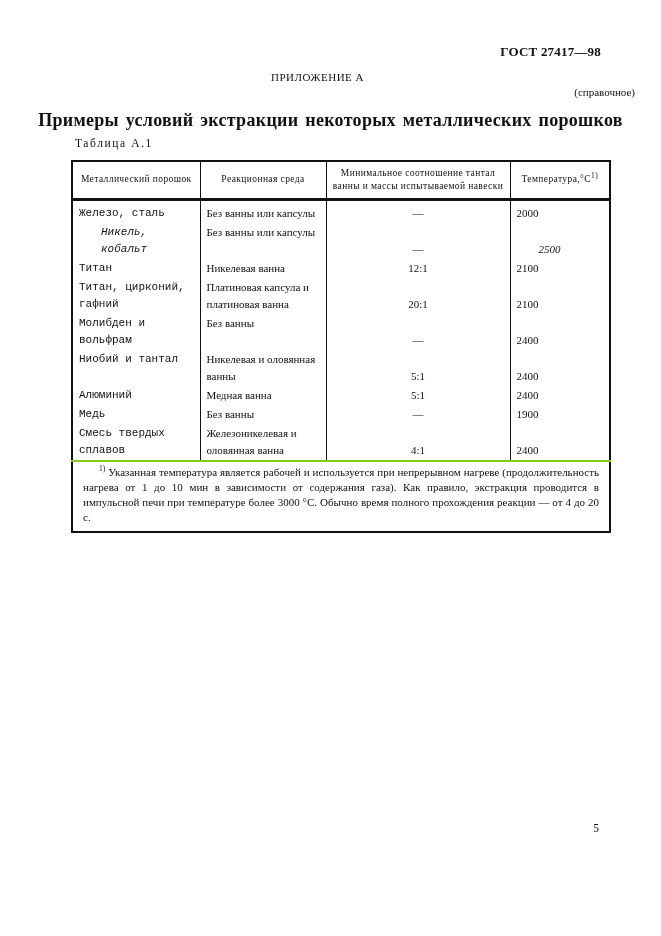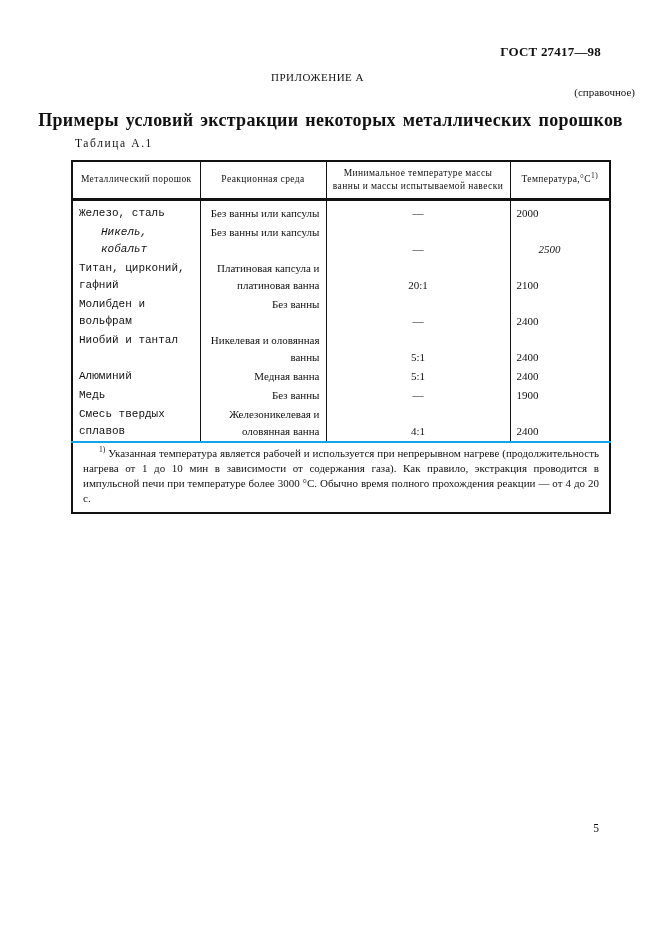"Минимальное температуре массы ванны и" th { text: температуре массы -> соотношение тантал }
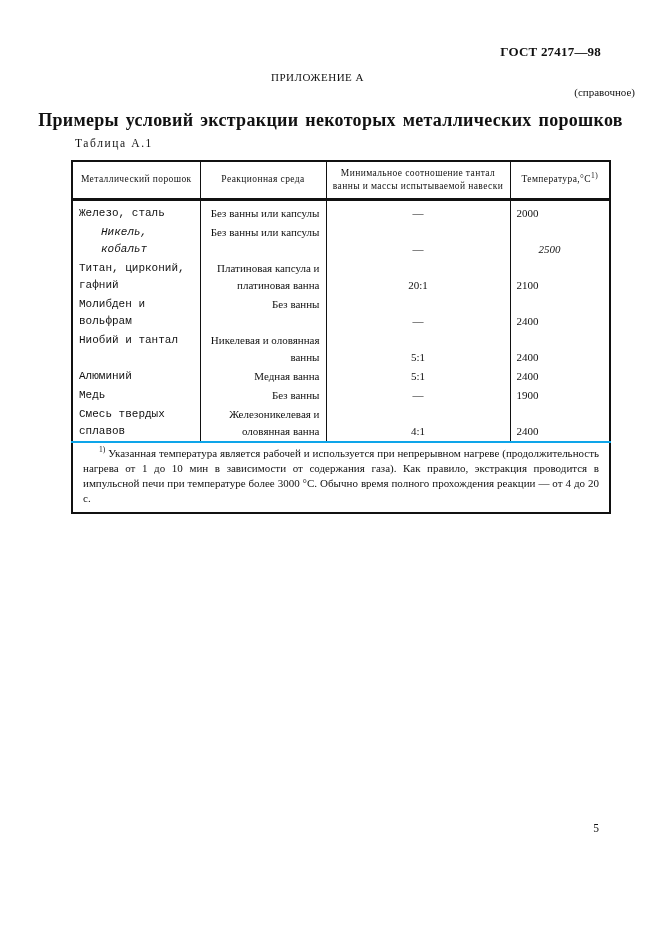"Без ванны или капсулы" td.c-medium { text-align: right -> left }
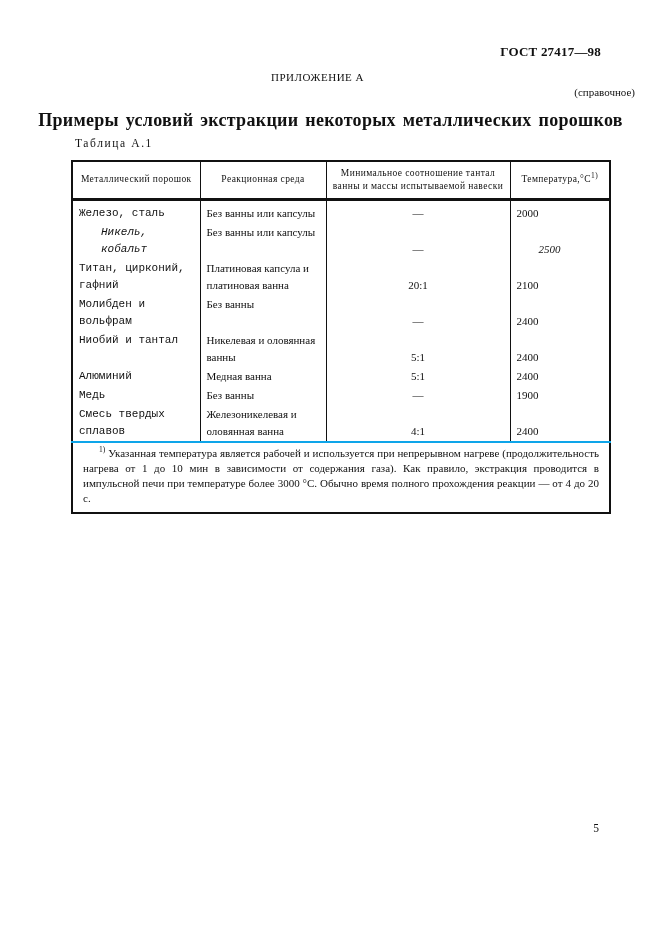"Титан" tr { html: none -> <tr> <td>Титан</td> <td>Никелевая ванна</td> <td>12:1</td> <td>2100</td> </tr> }
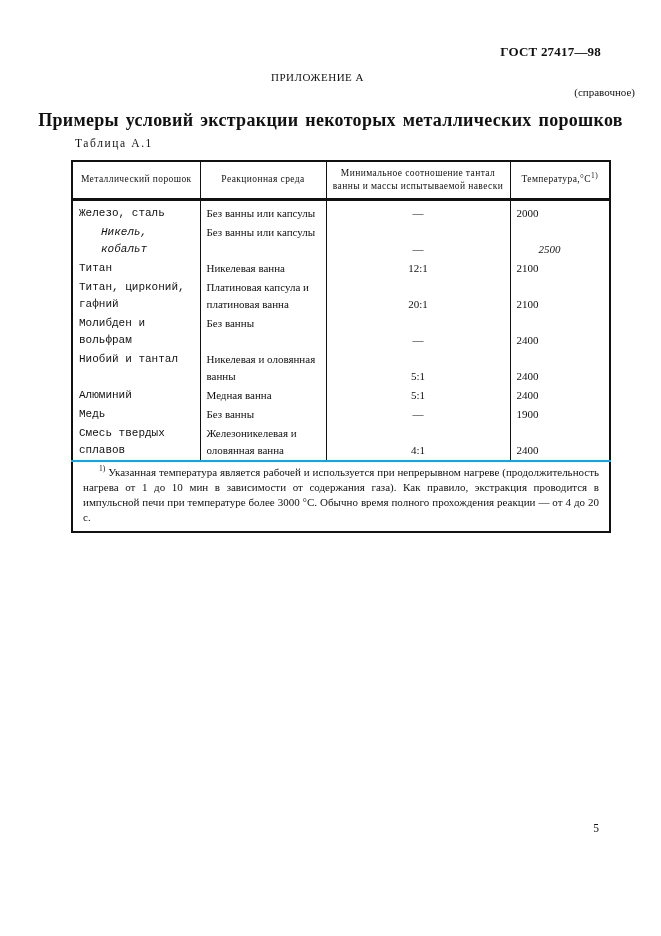"1) Указанная температура является" tfoot td { border-top: 2px solid #0ea5e9 -> 2px solid #84cc16 }
